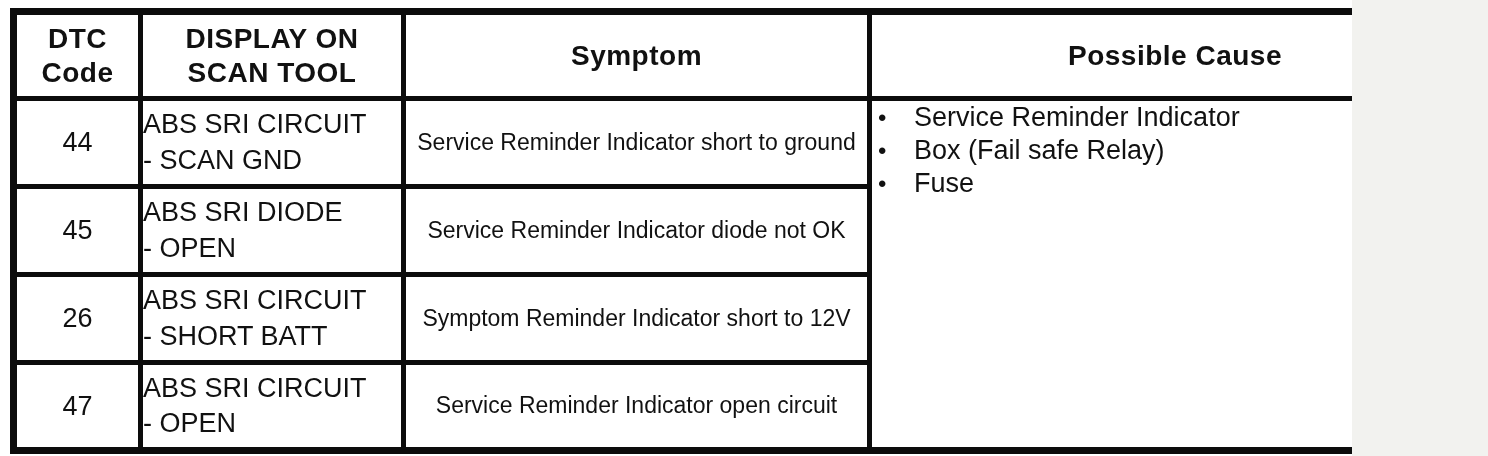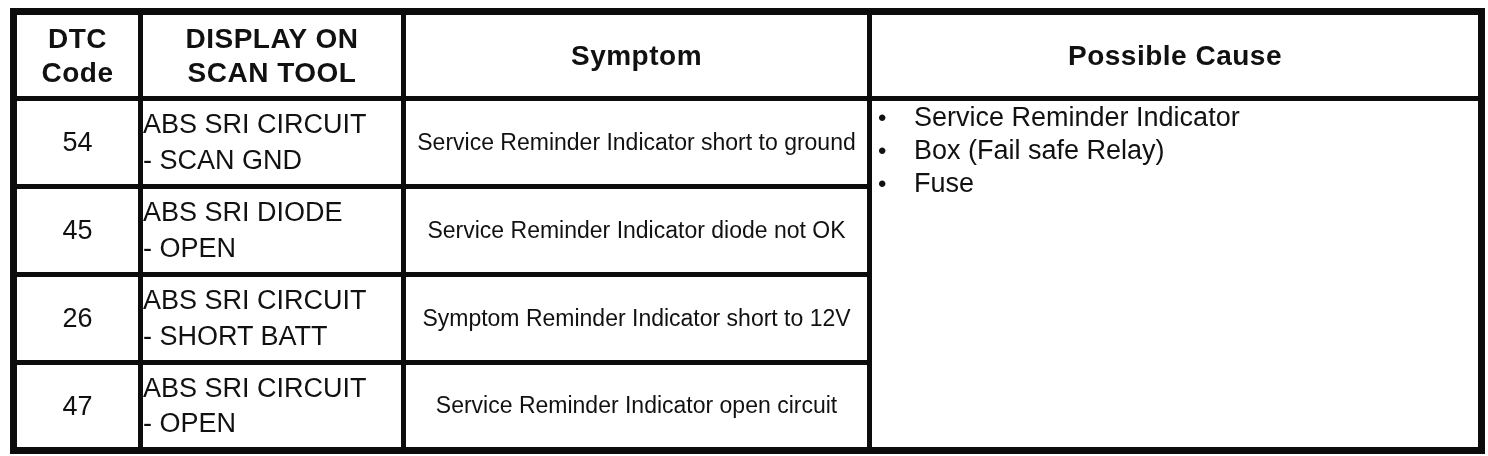"DTC" .page { width: 1488px -> 1352px }
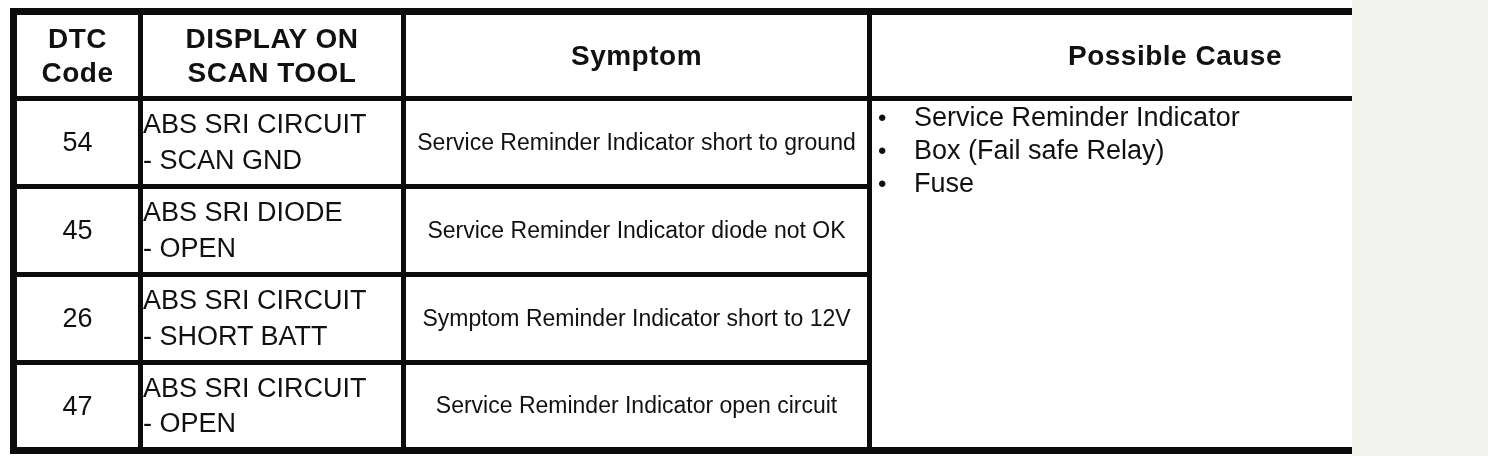"54" td.code-cell { text: 54 -> 44 }
